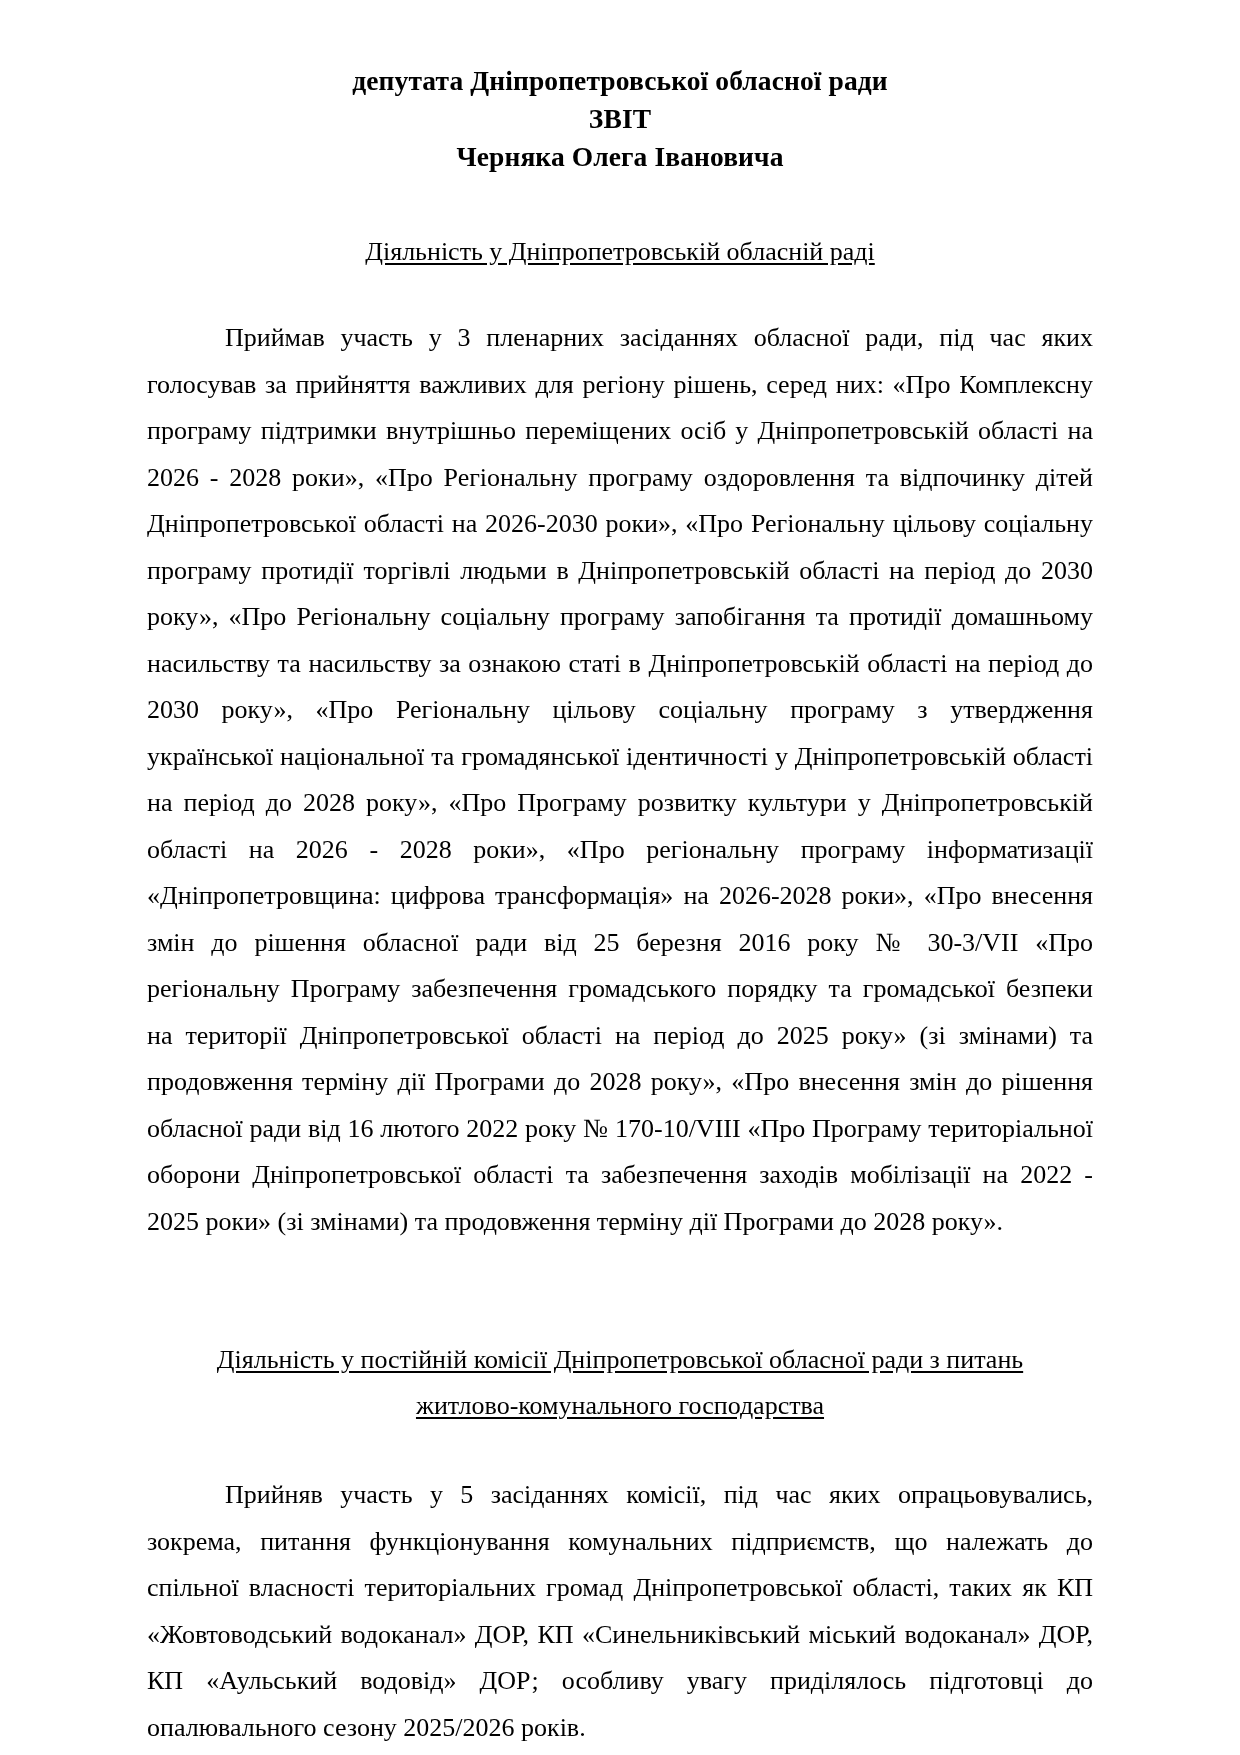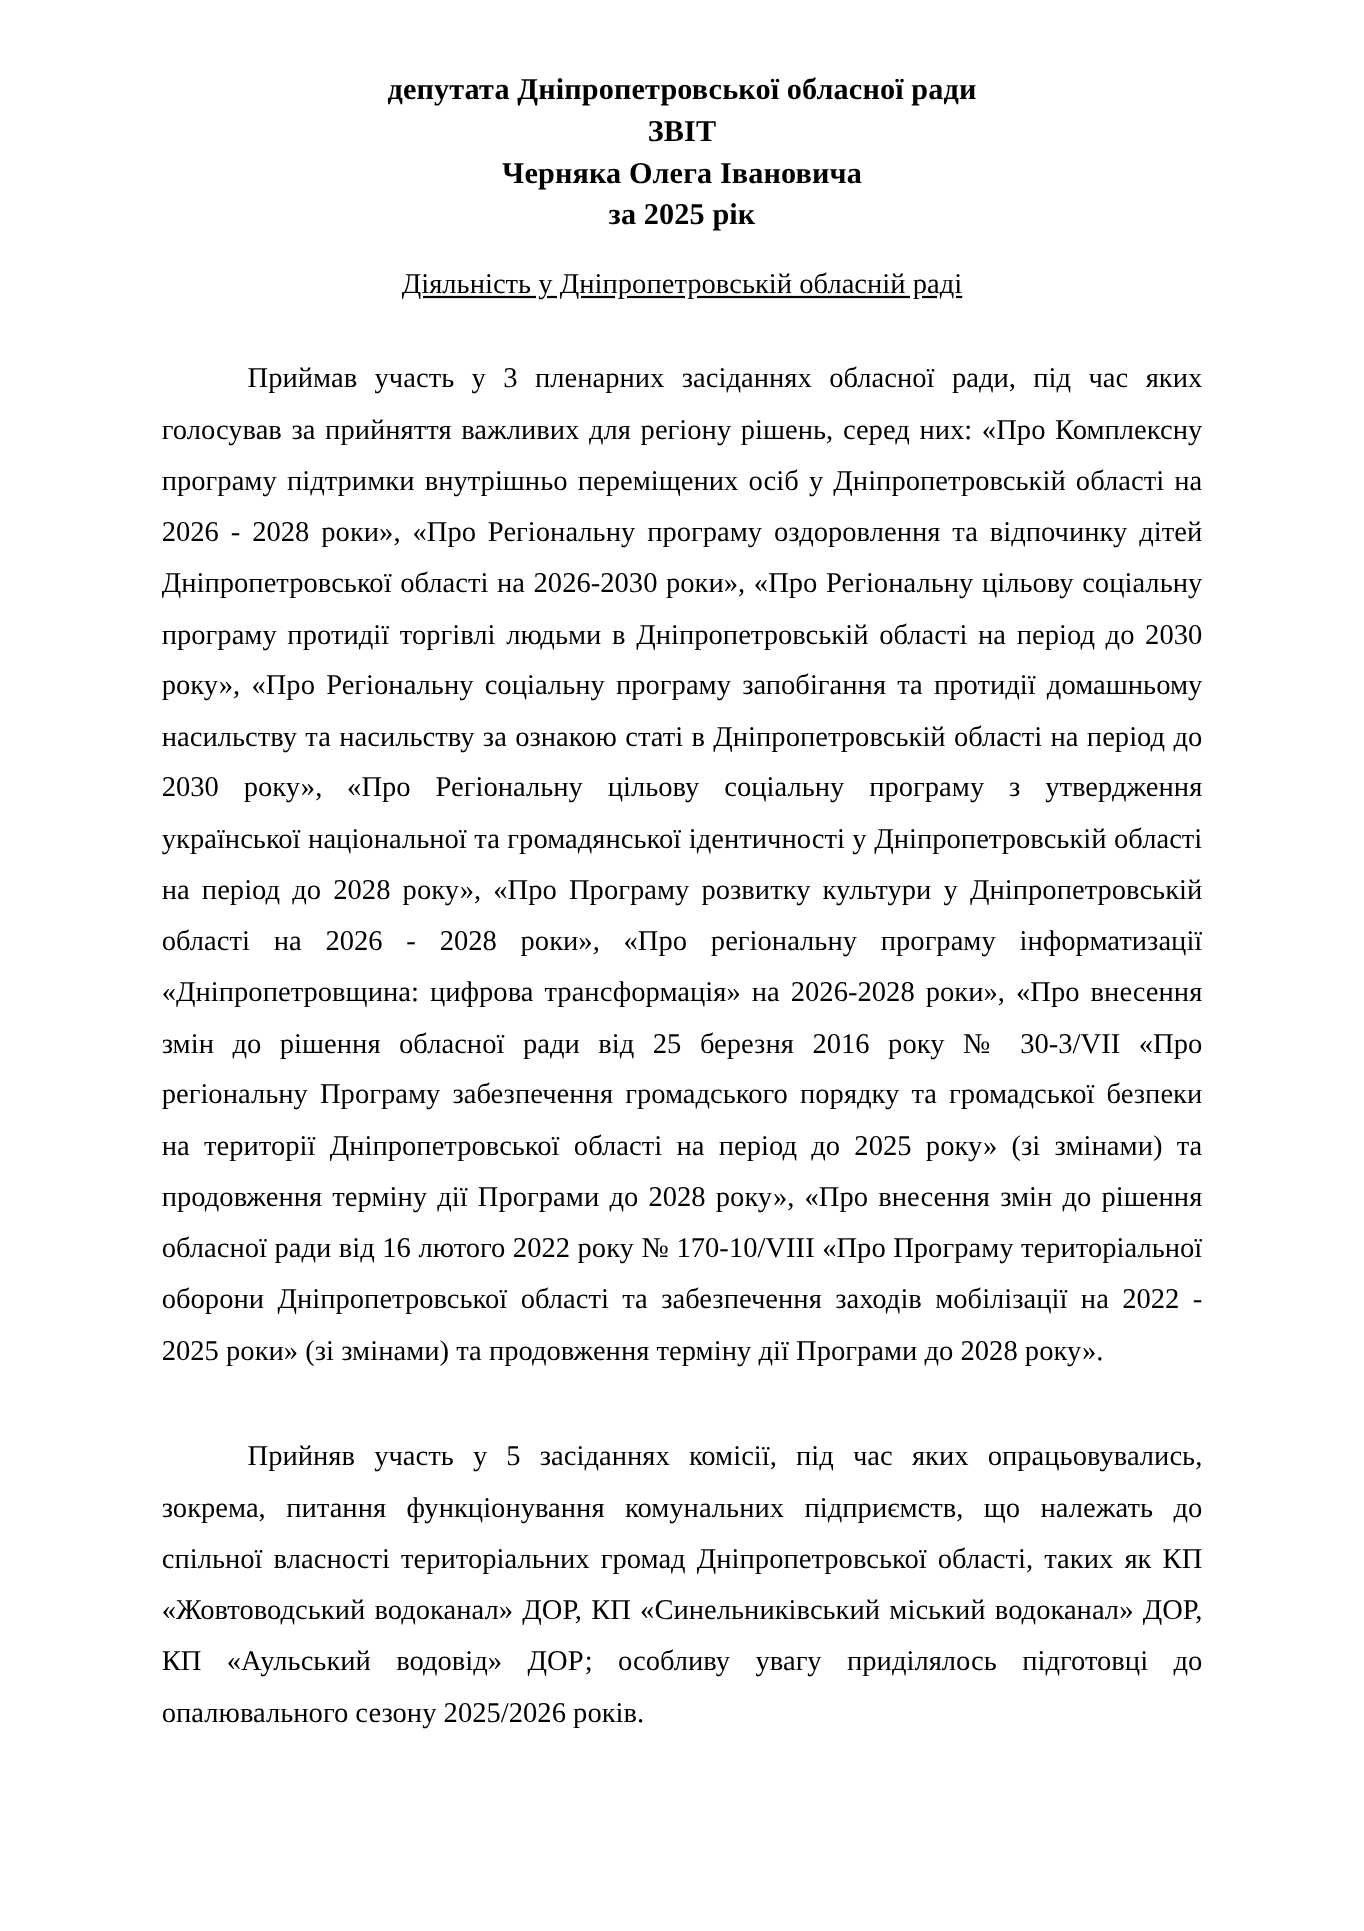"за 2025 рік" span.t-line { html: <span>за 2025 рік</span> -> none }
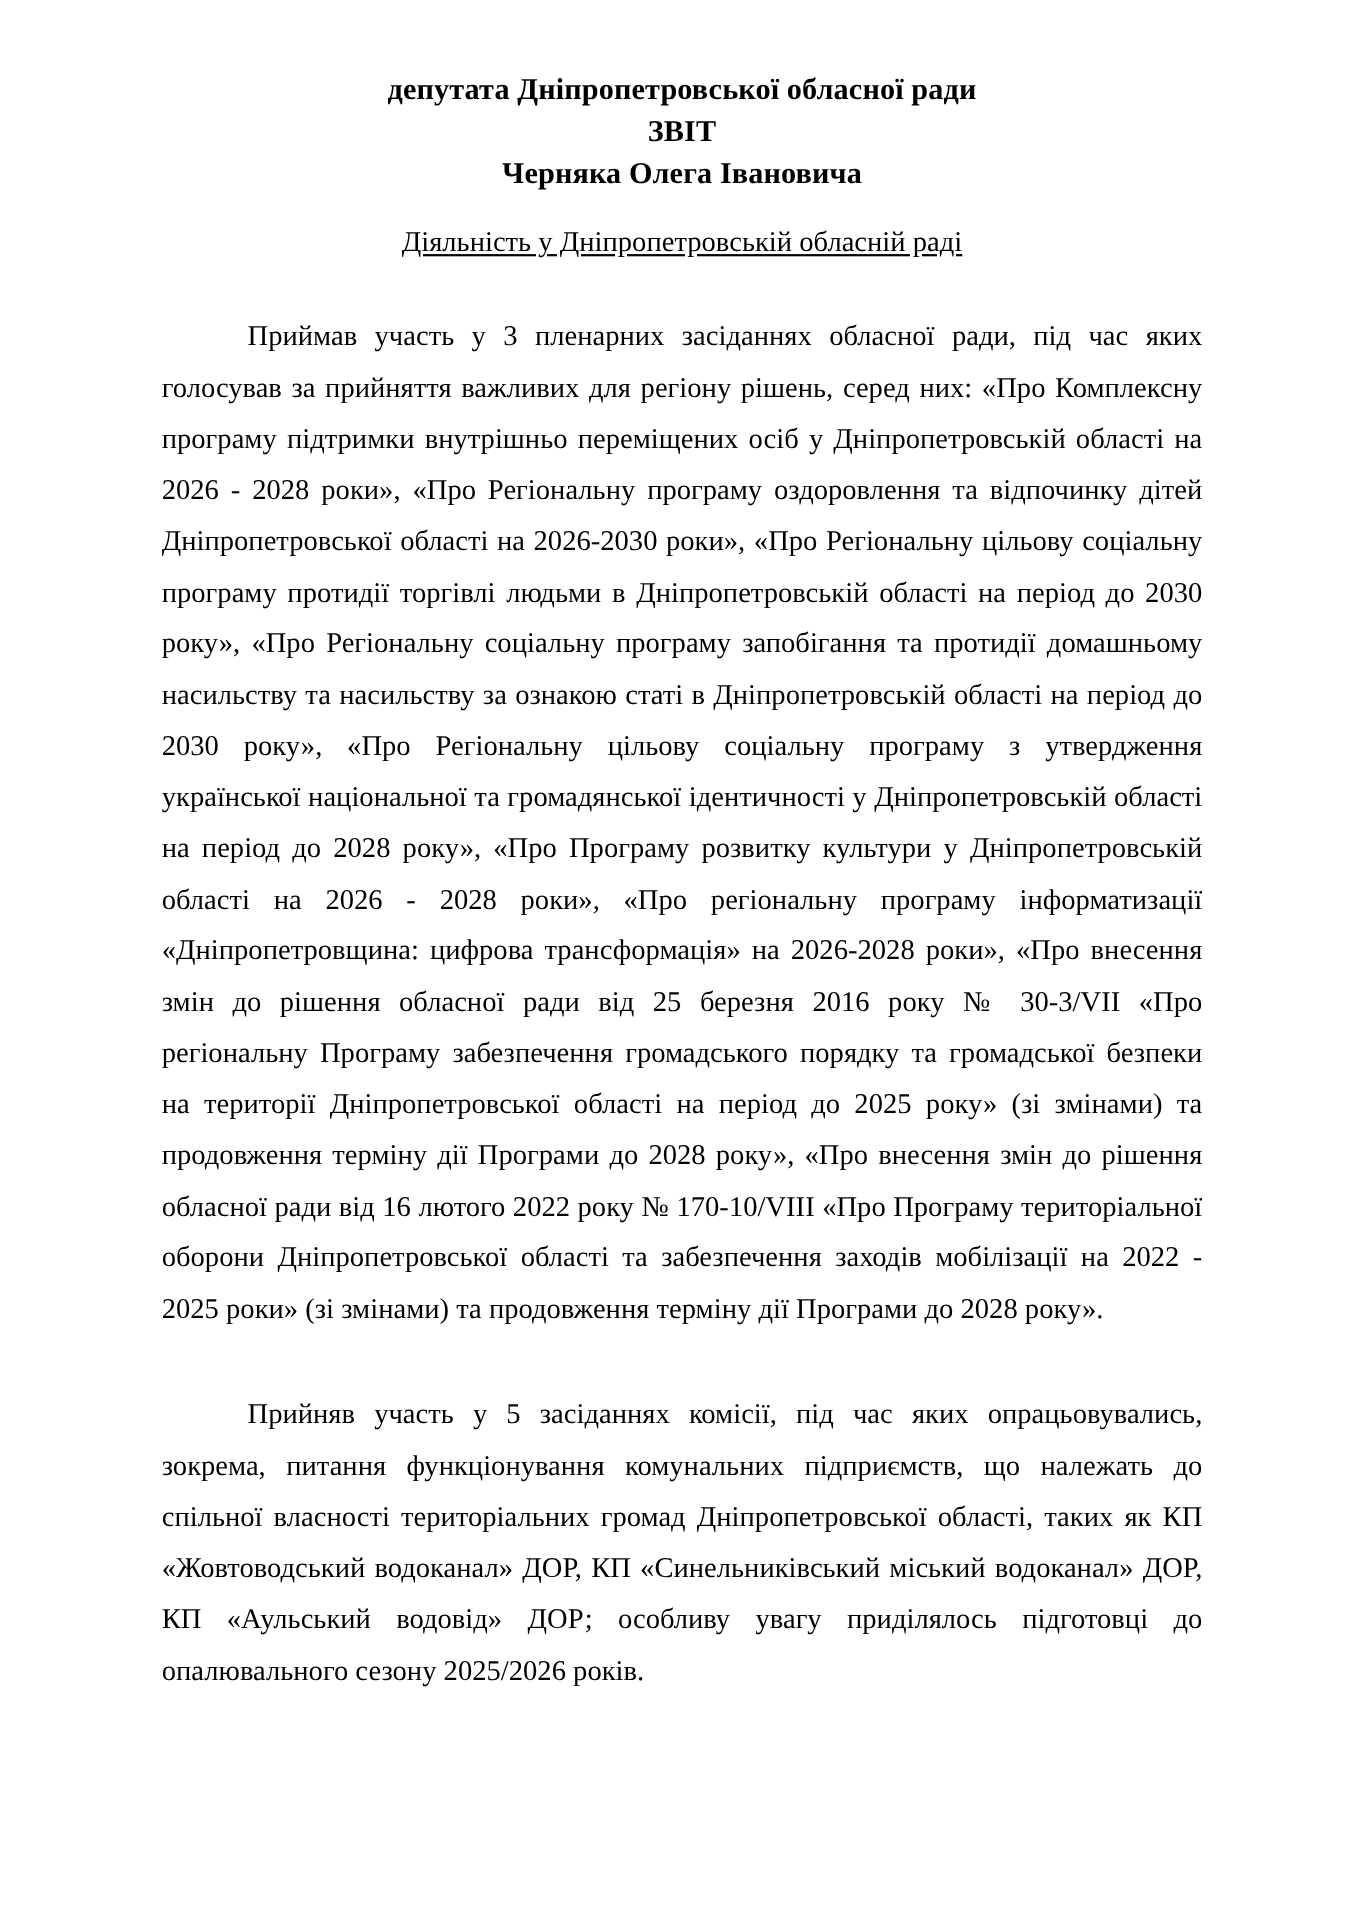"Діяльність у Дніпропетровській обласній" .section-heading { margin-top: 24px -> 56px }
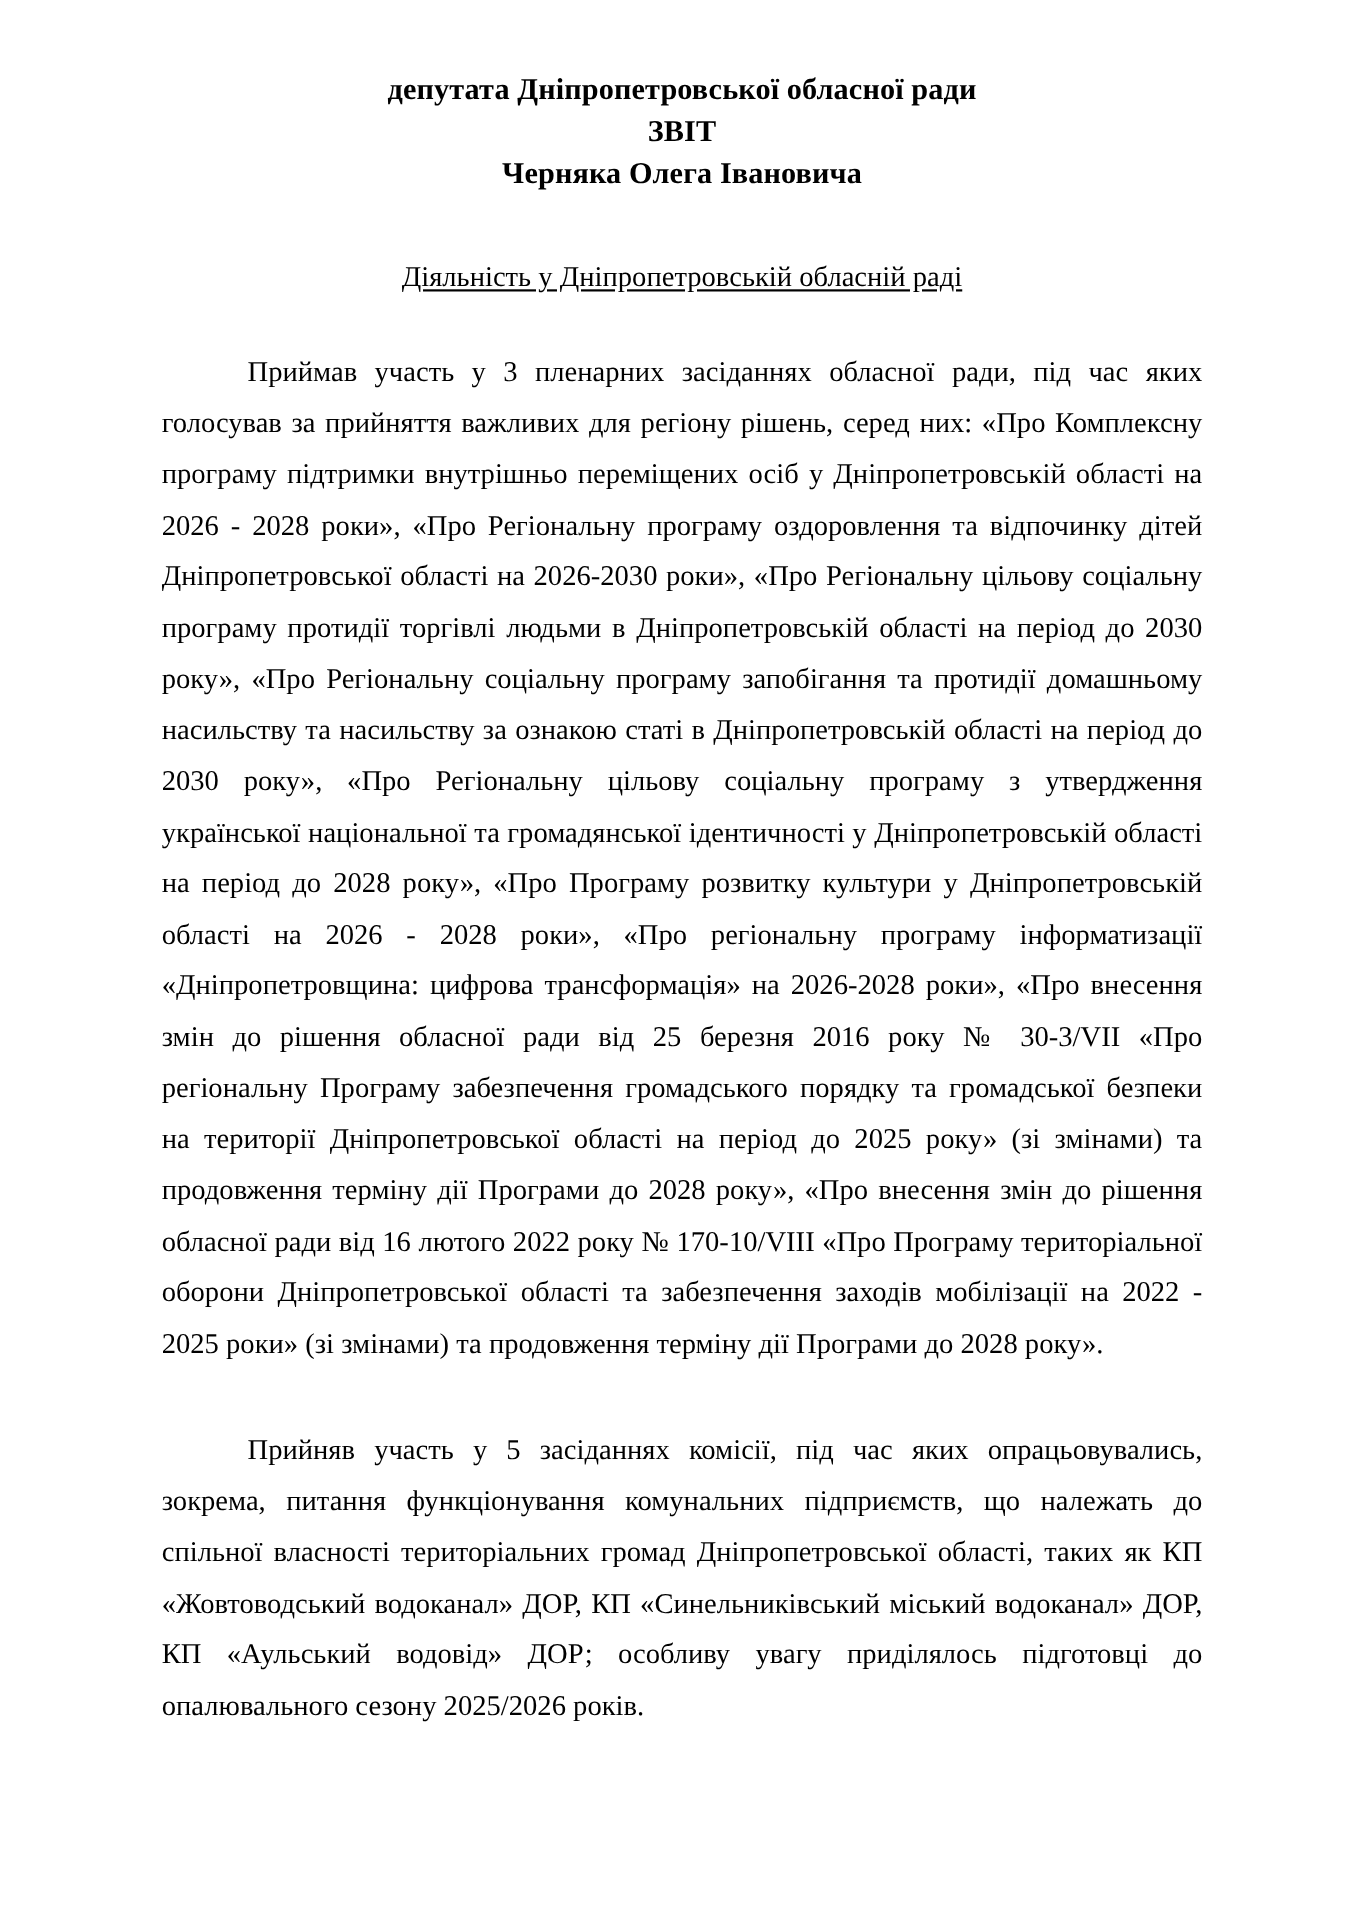"Діяльність у постійній комісії" div.section-heading-2 { html: none -> <div> <span><span>Діяльність у постійній комісії Дніпропетровської обласної ради з питань</span></span> <span><span>житлово-комунального господарства</span></span> </div> }
